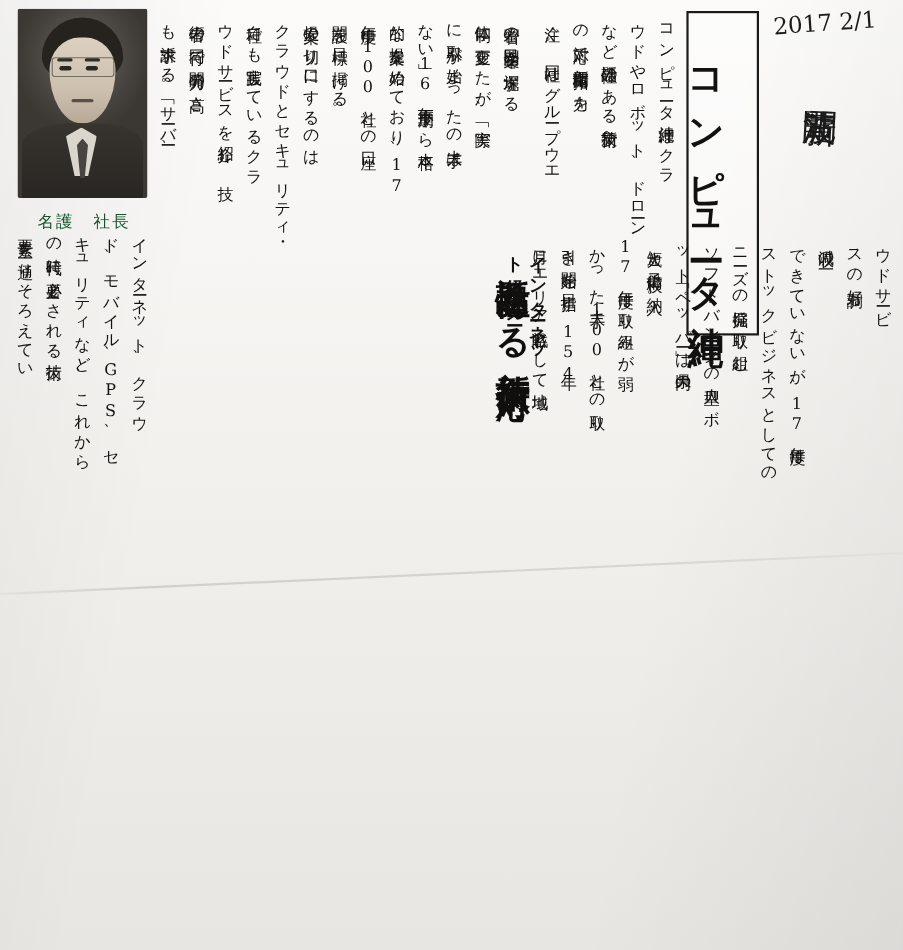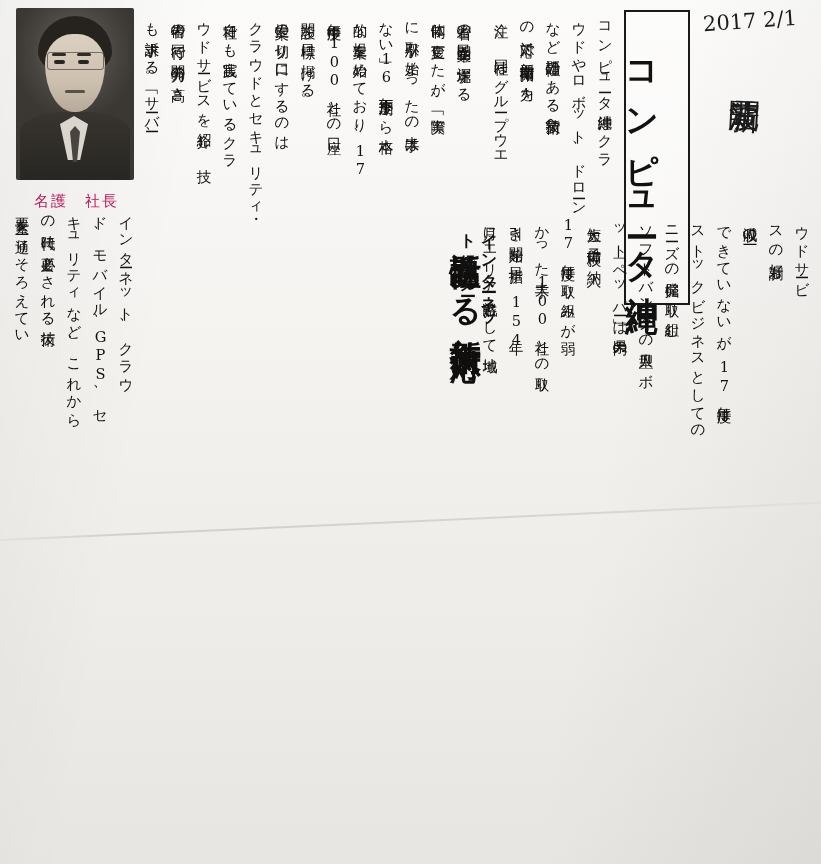"名護 社長" #photo-caption { color: #be185d -> #14532d }
